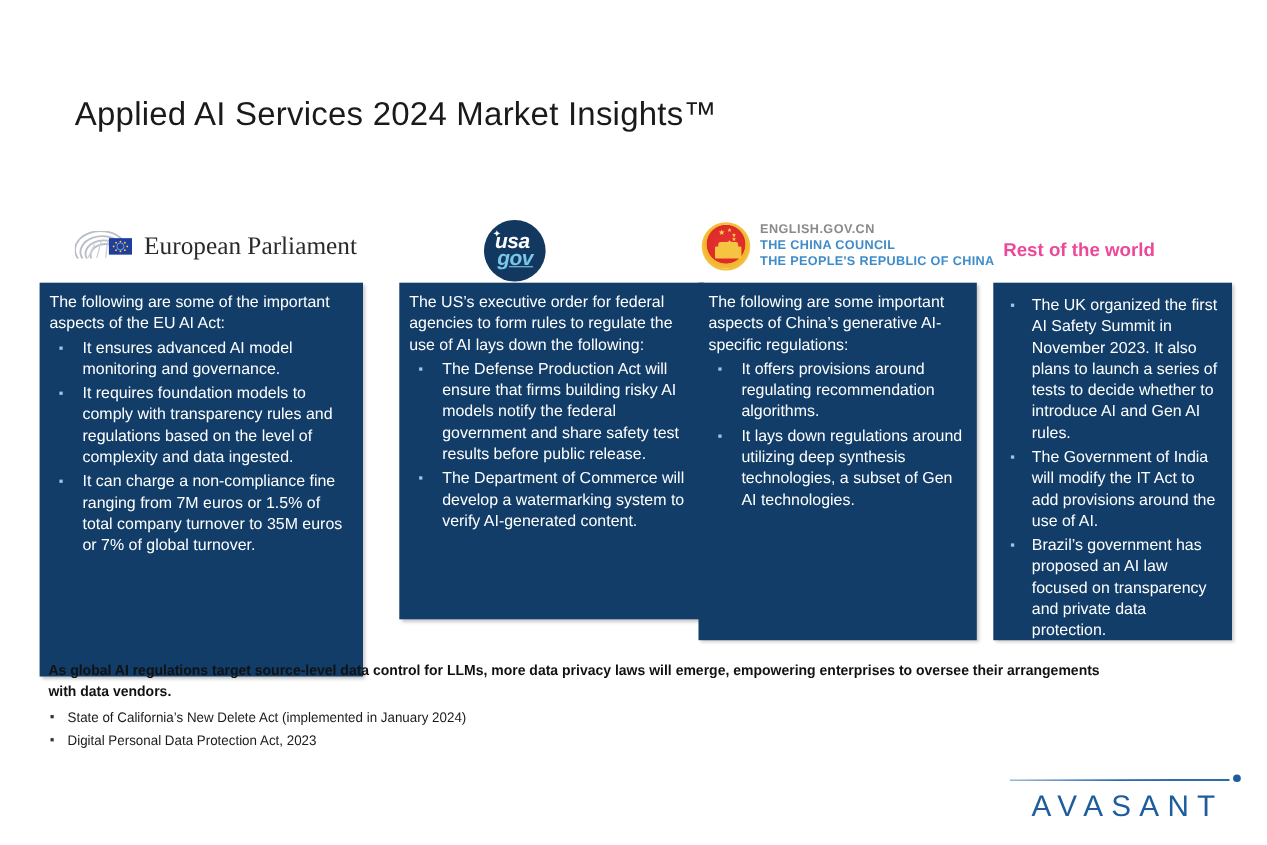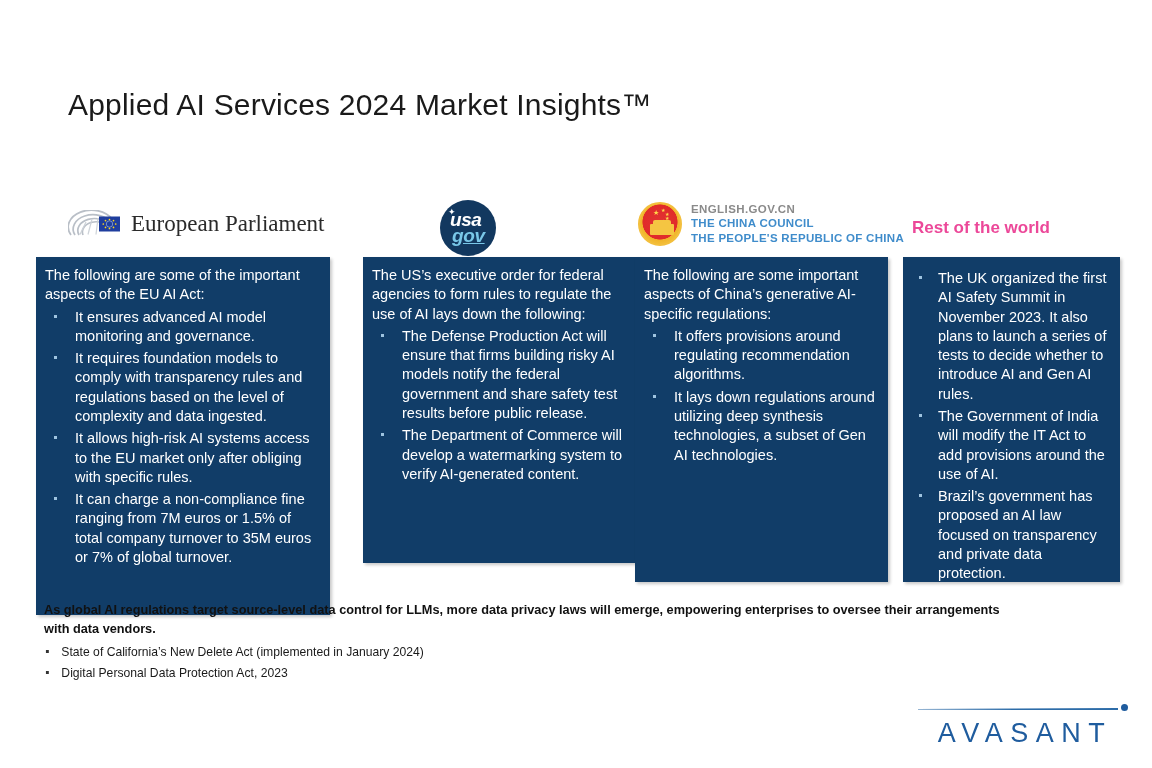"It allows high-risk AI systems" li { html: <li><span></span><span>It allows high-risk AI systems access to the EU market only after obliging with specific rules.</span></li> -> none }
